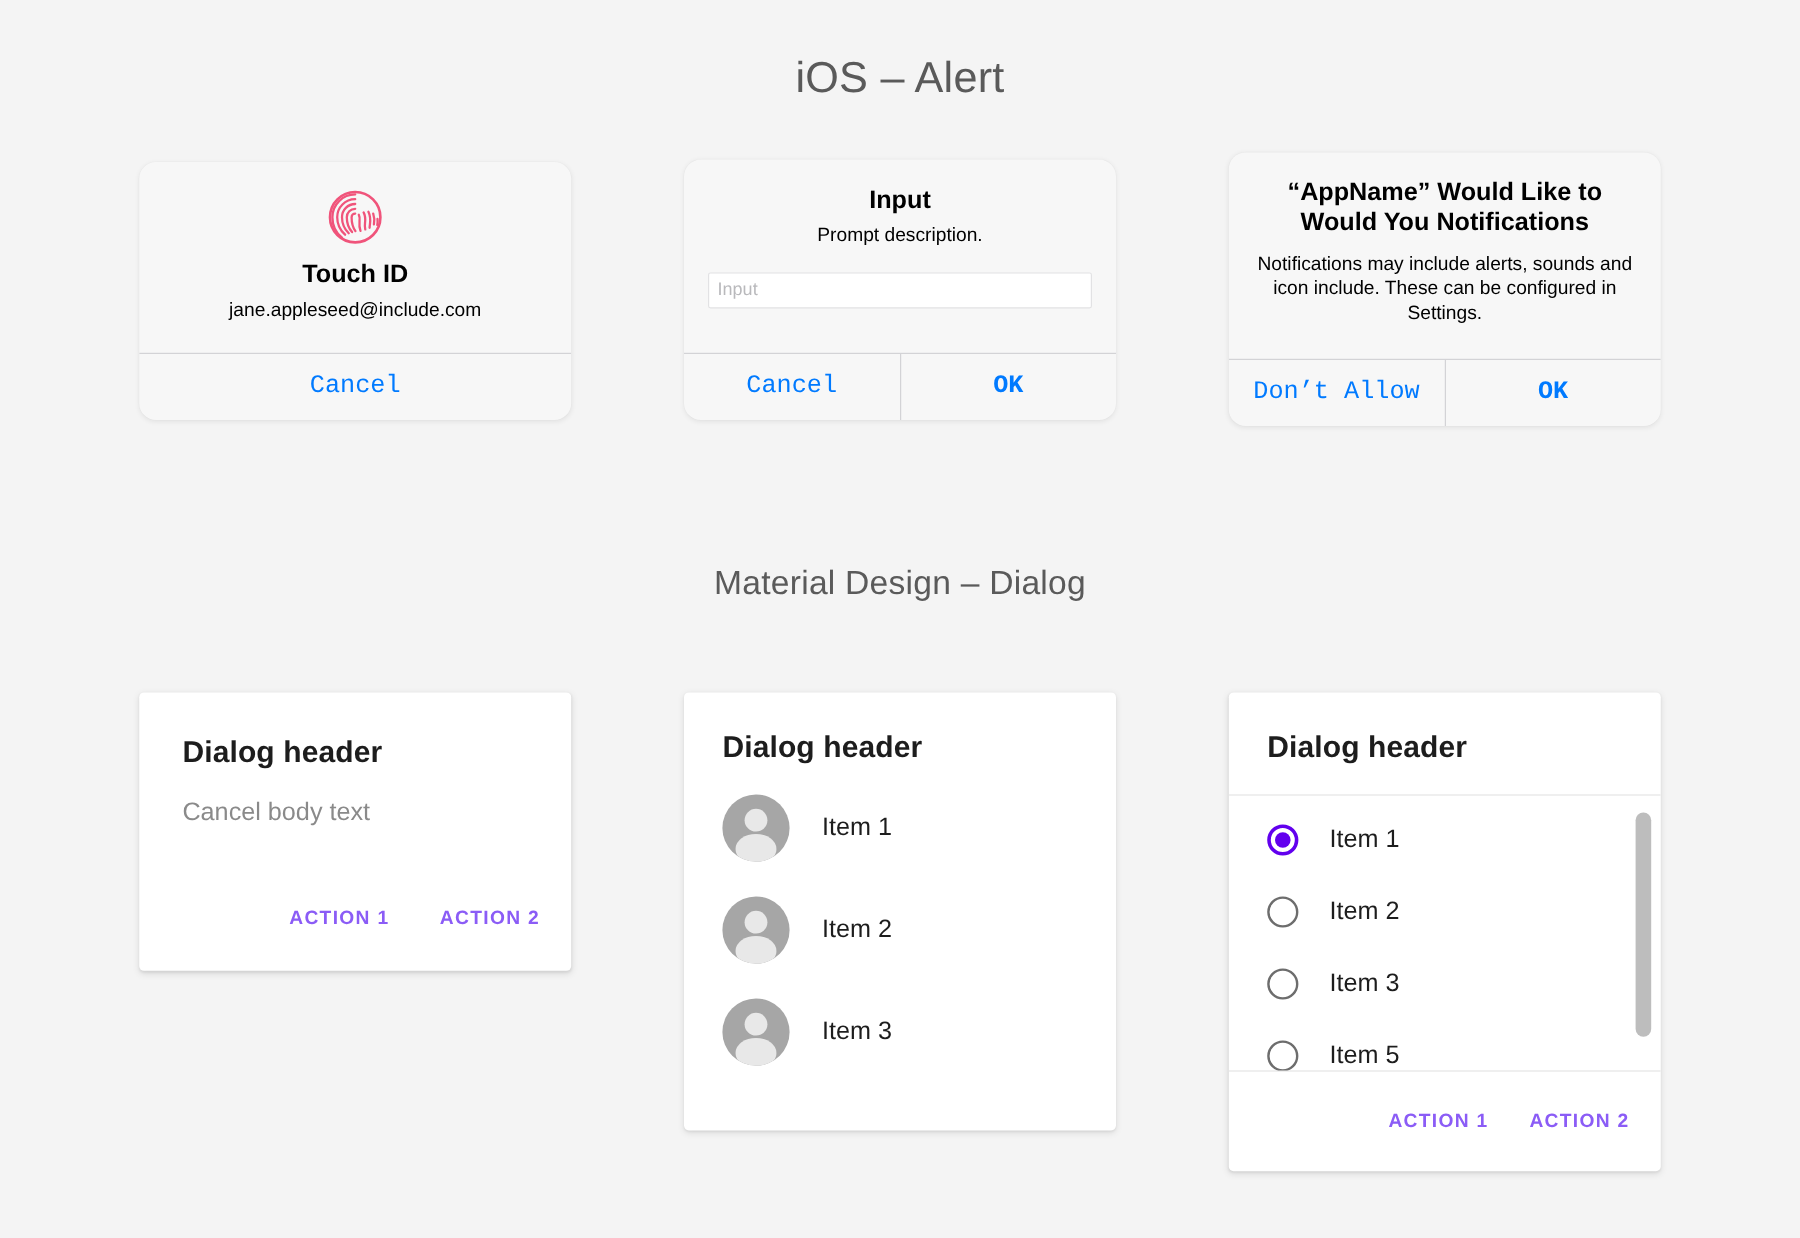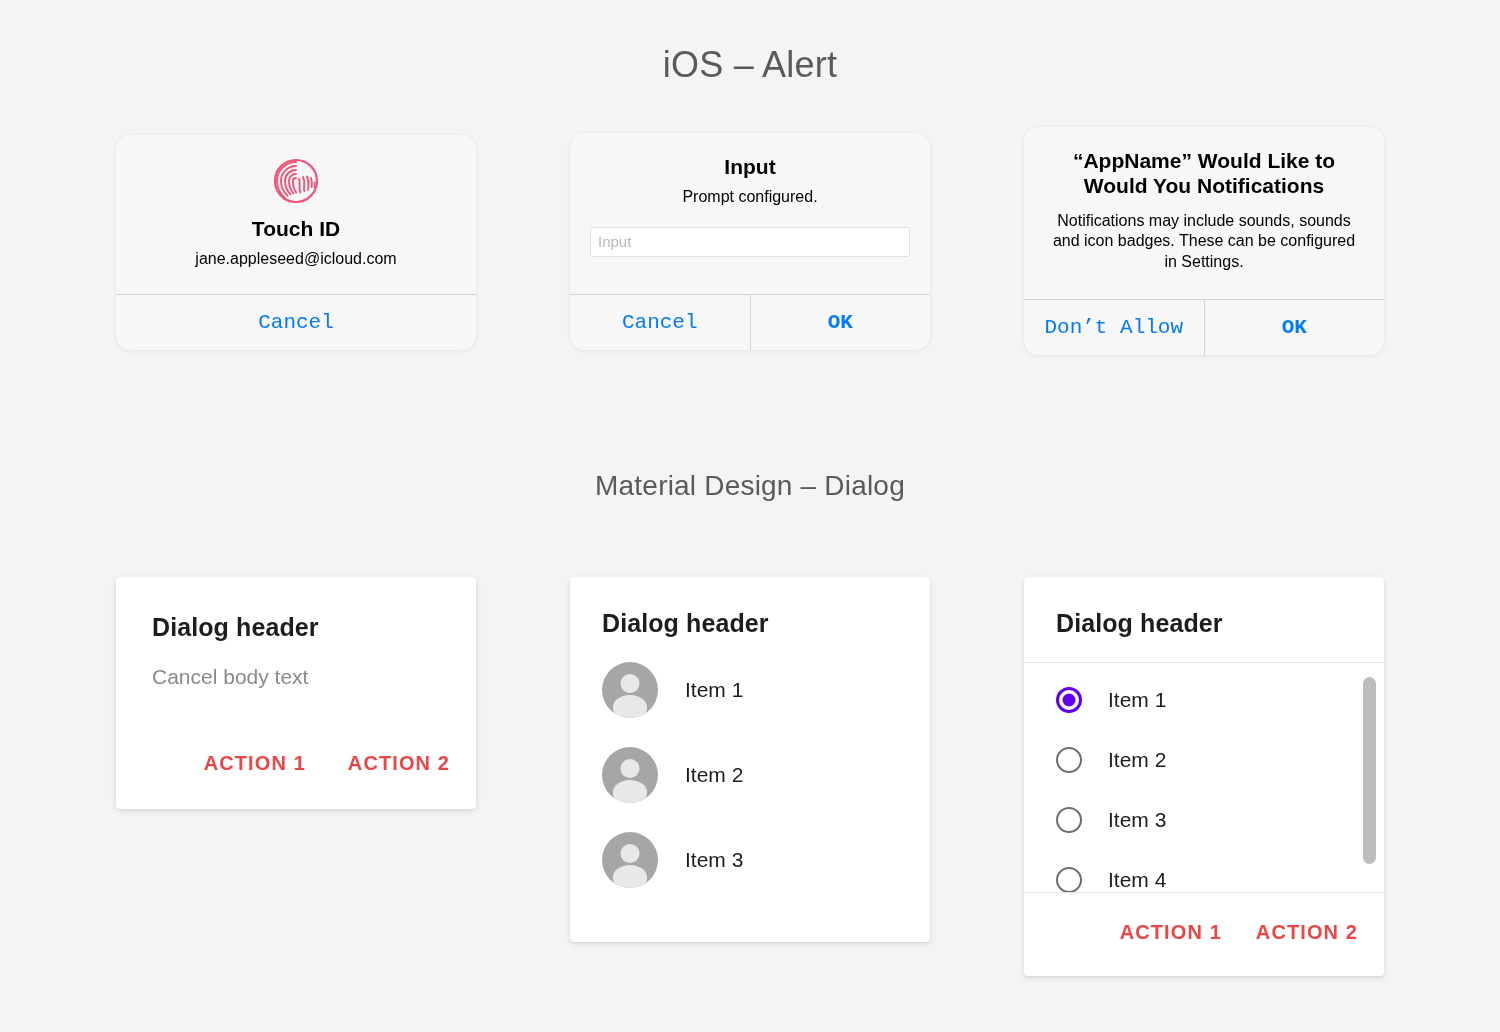"Prompt configured." div.ios-subtitle { text: configured -> description }
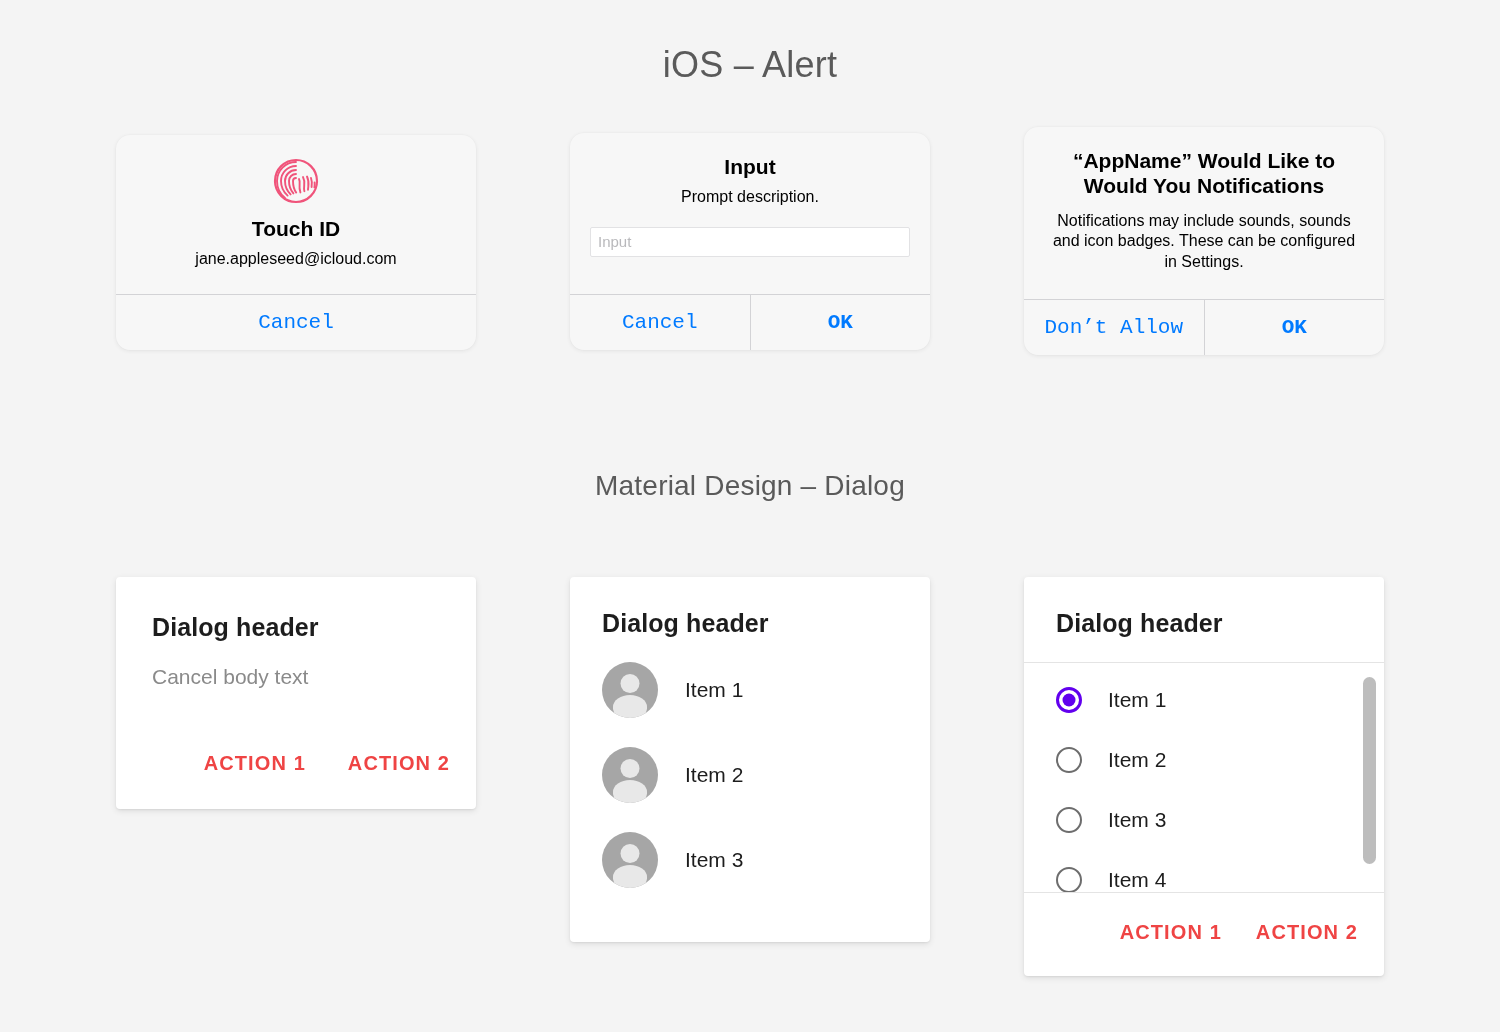"Notifications may include sounds, sounds" div.ios-desc { text: sounds, sounds and icon badges -> alerts, sounds and icon include }
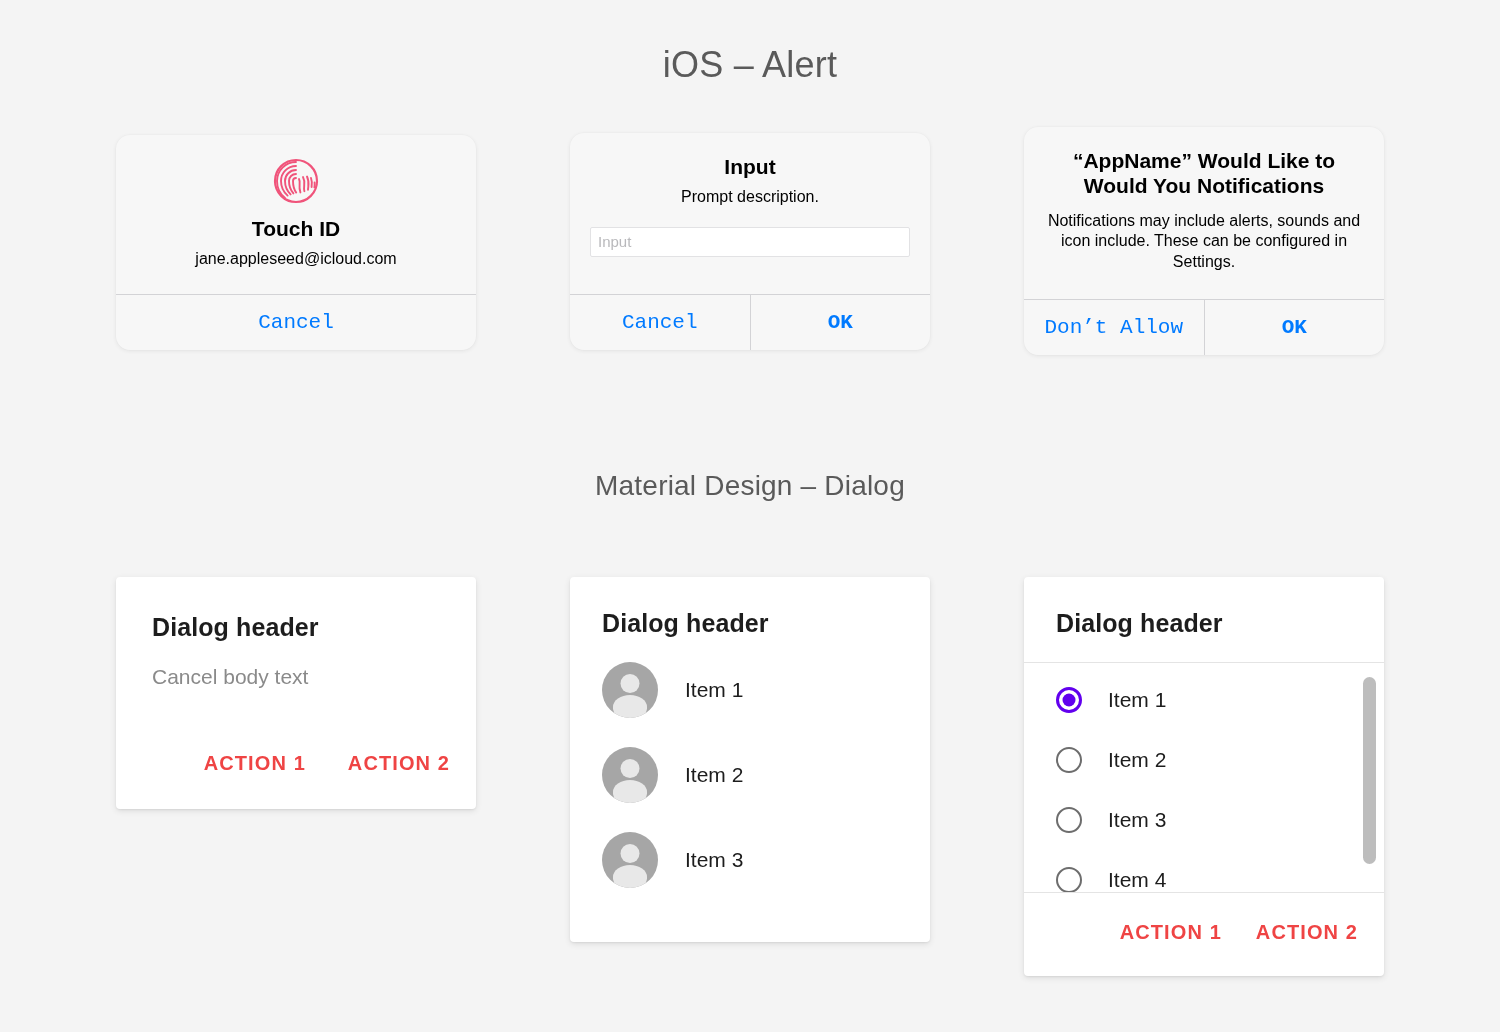"jane.appleseed@icloud.com" div.ios-subtitle { text: jane.appleseed@icloud.com -> jane.appleseed@include.com }
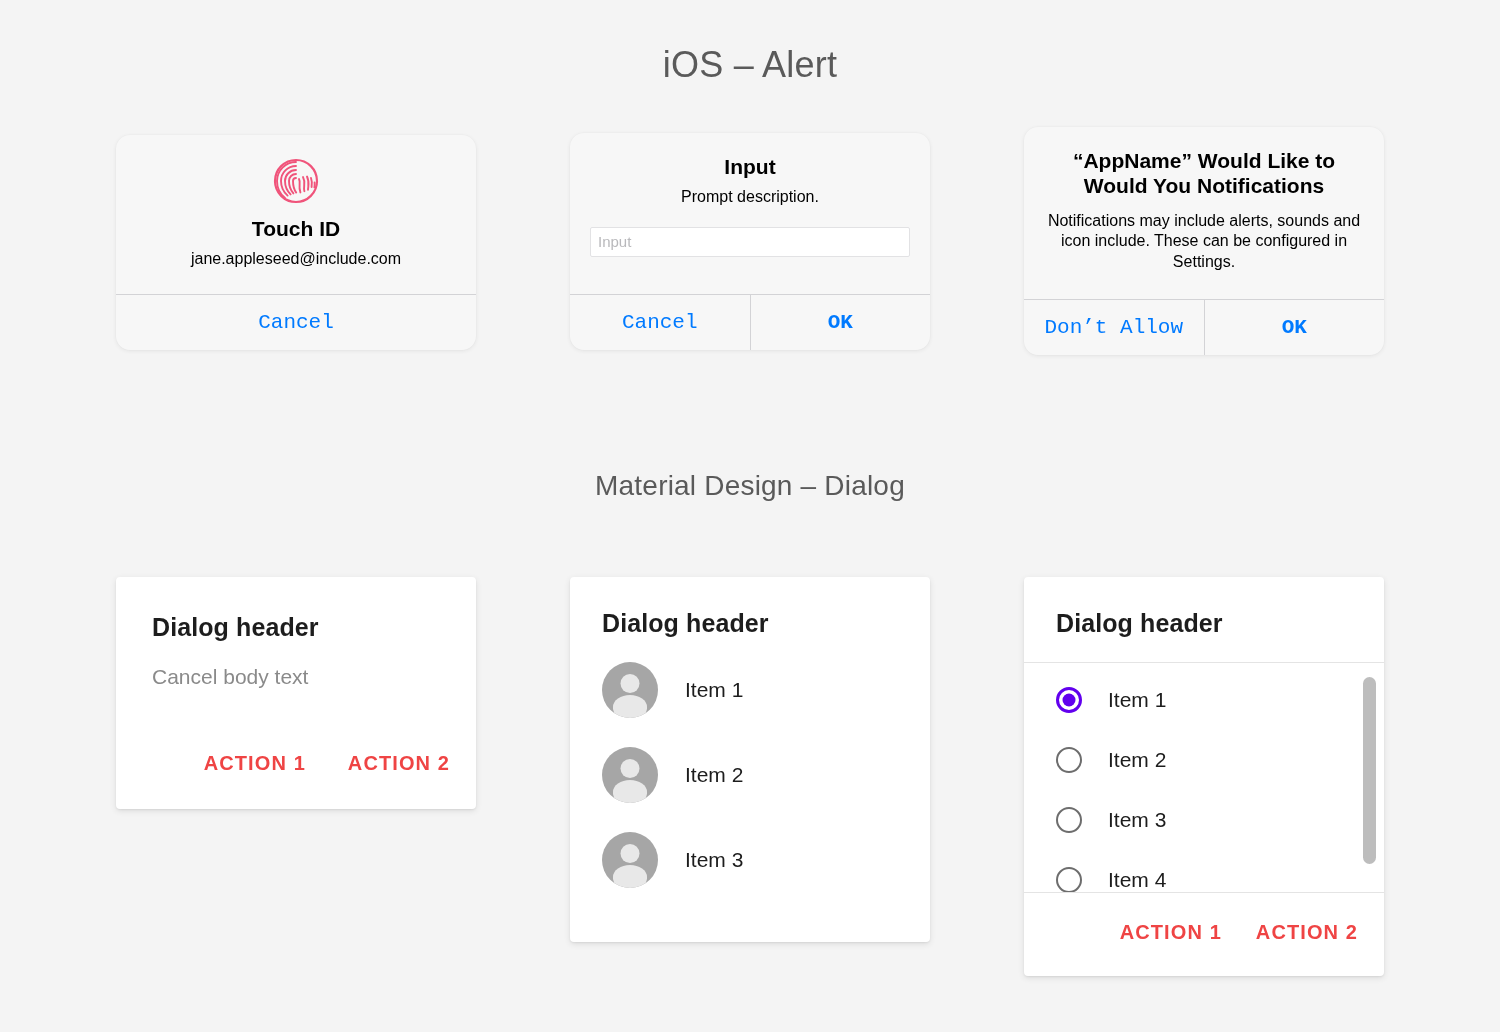"ACTION 1" .md-action { color: #ef4444 -> #8b5cf6; font-size: 20px -> 16px }
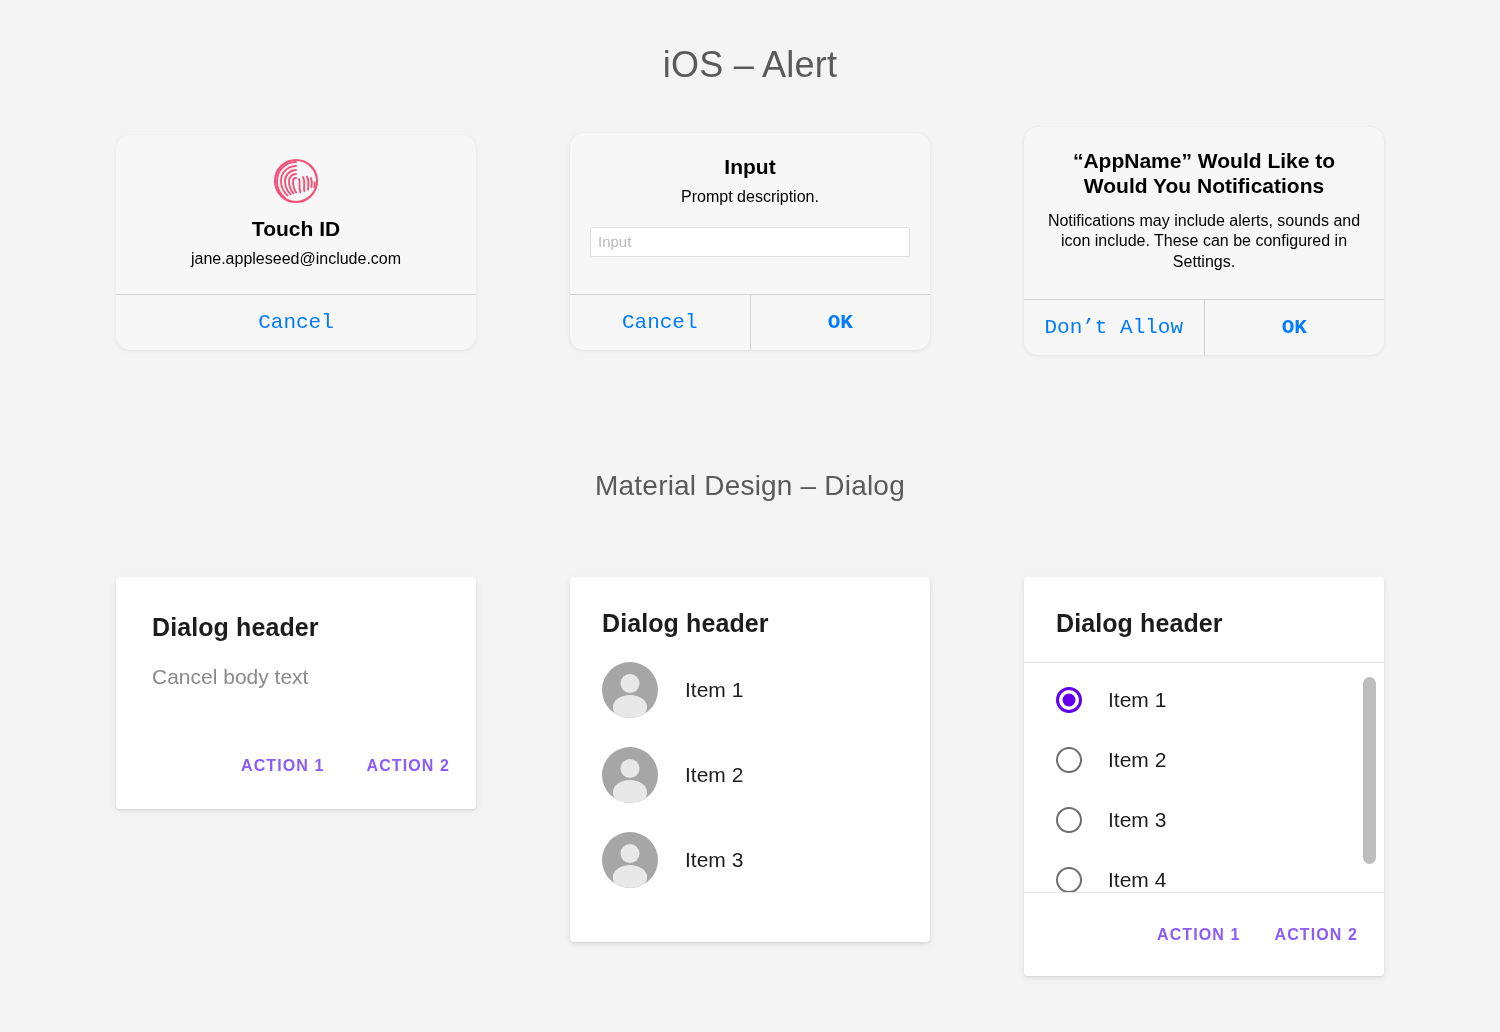"Item 4" div.md-radio-label { text: 4 -> 5 }
